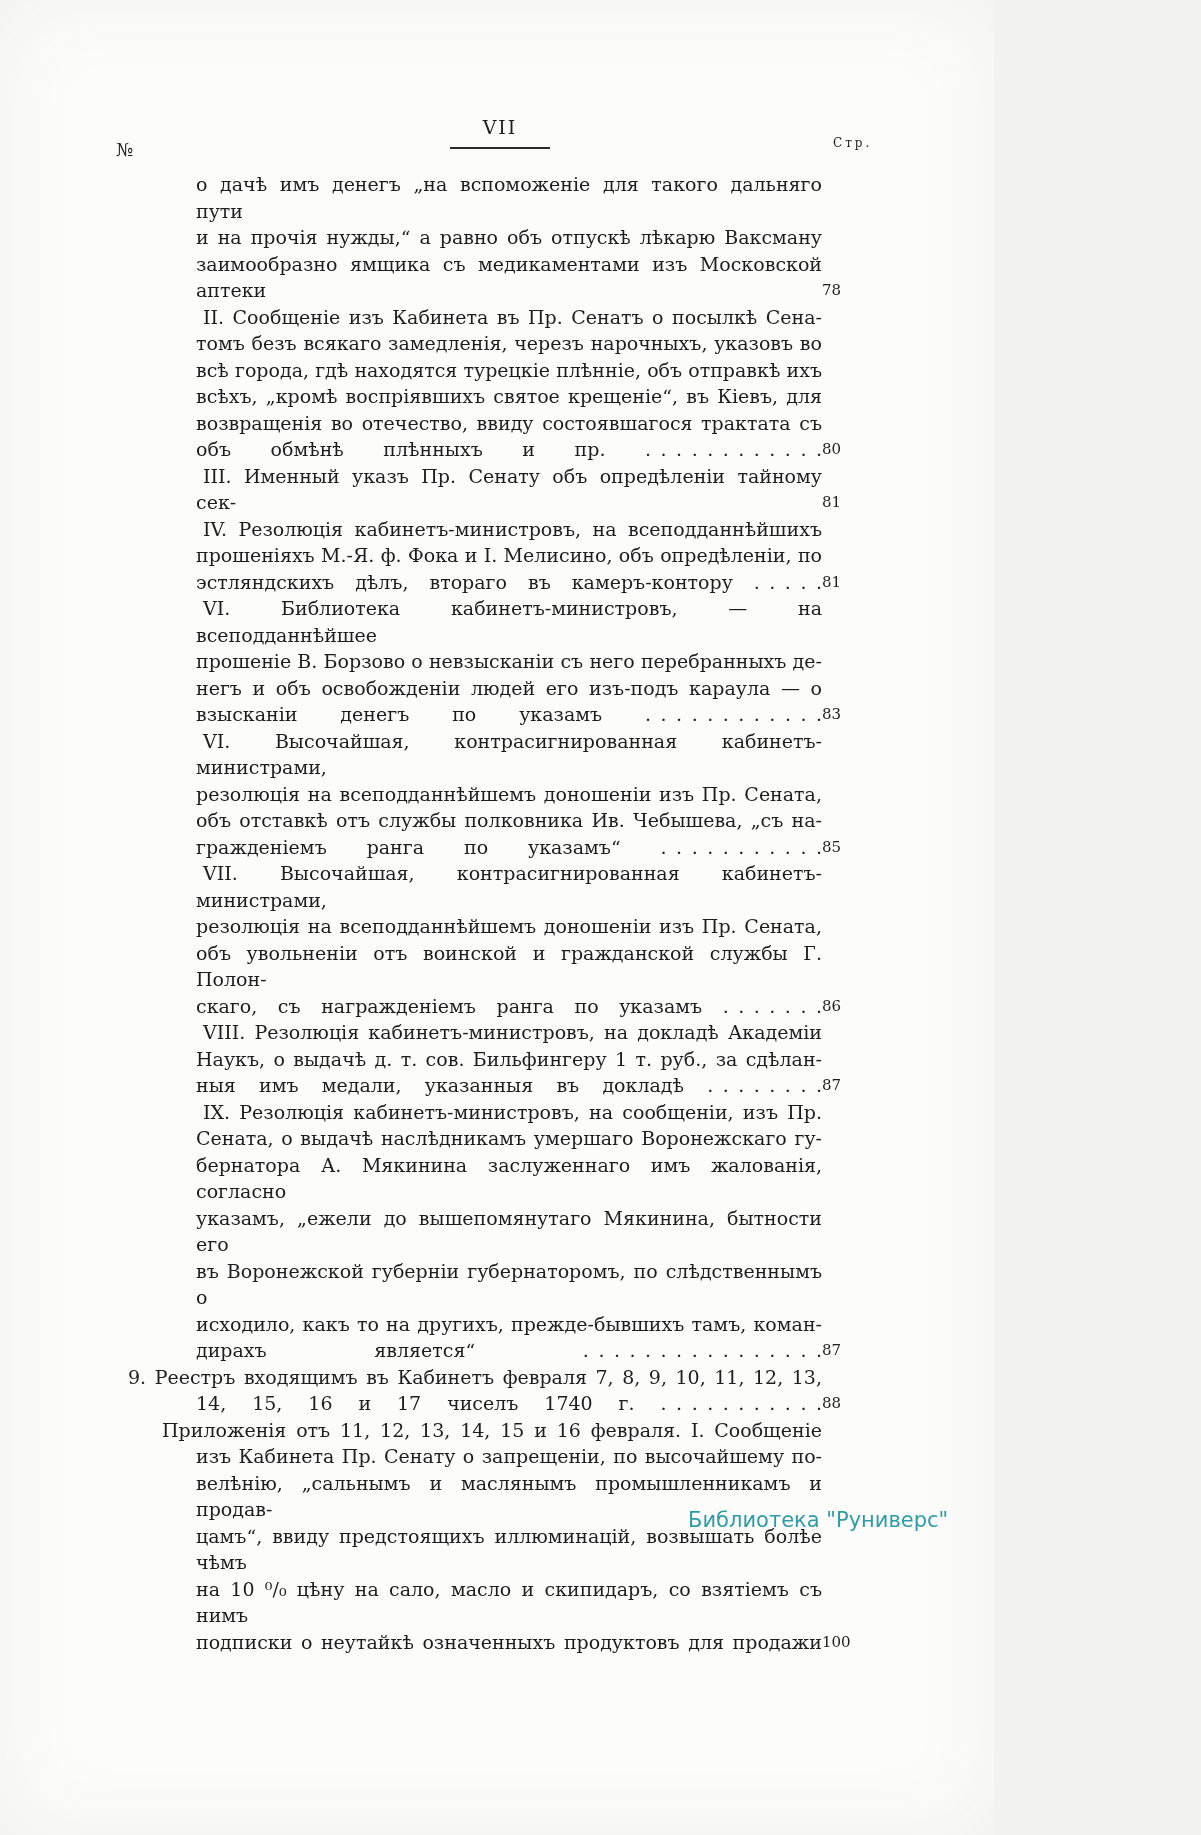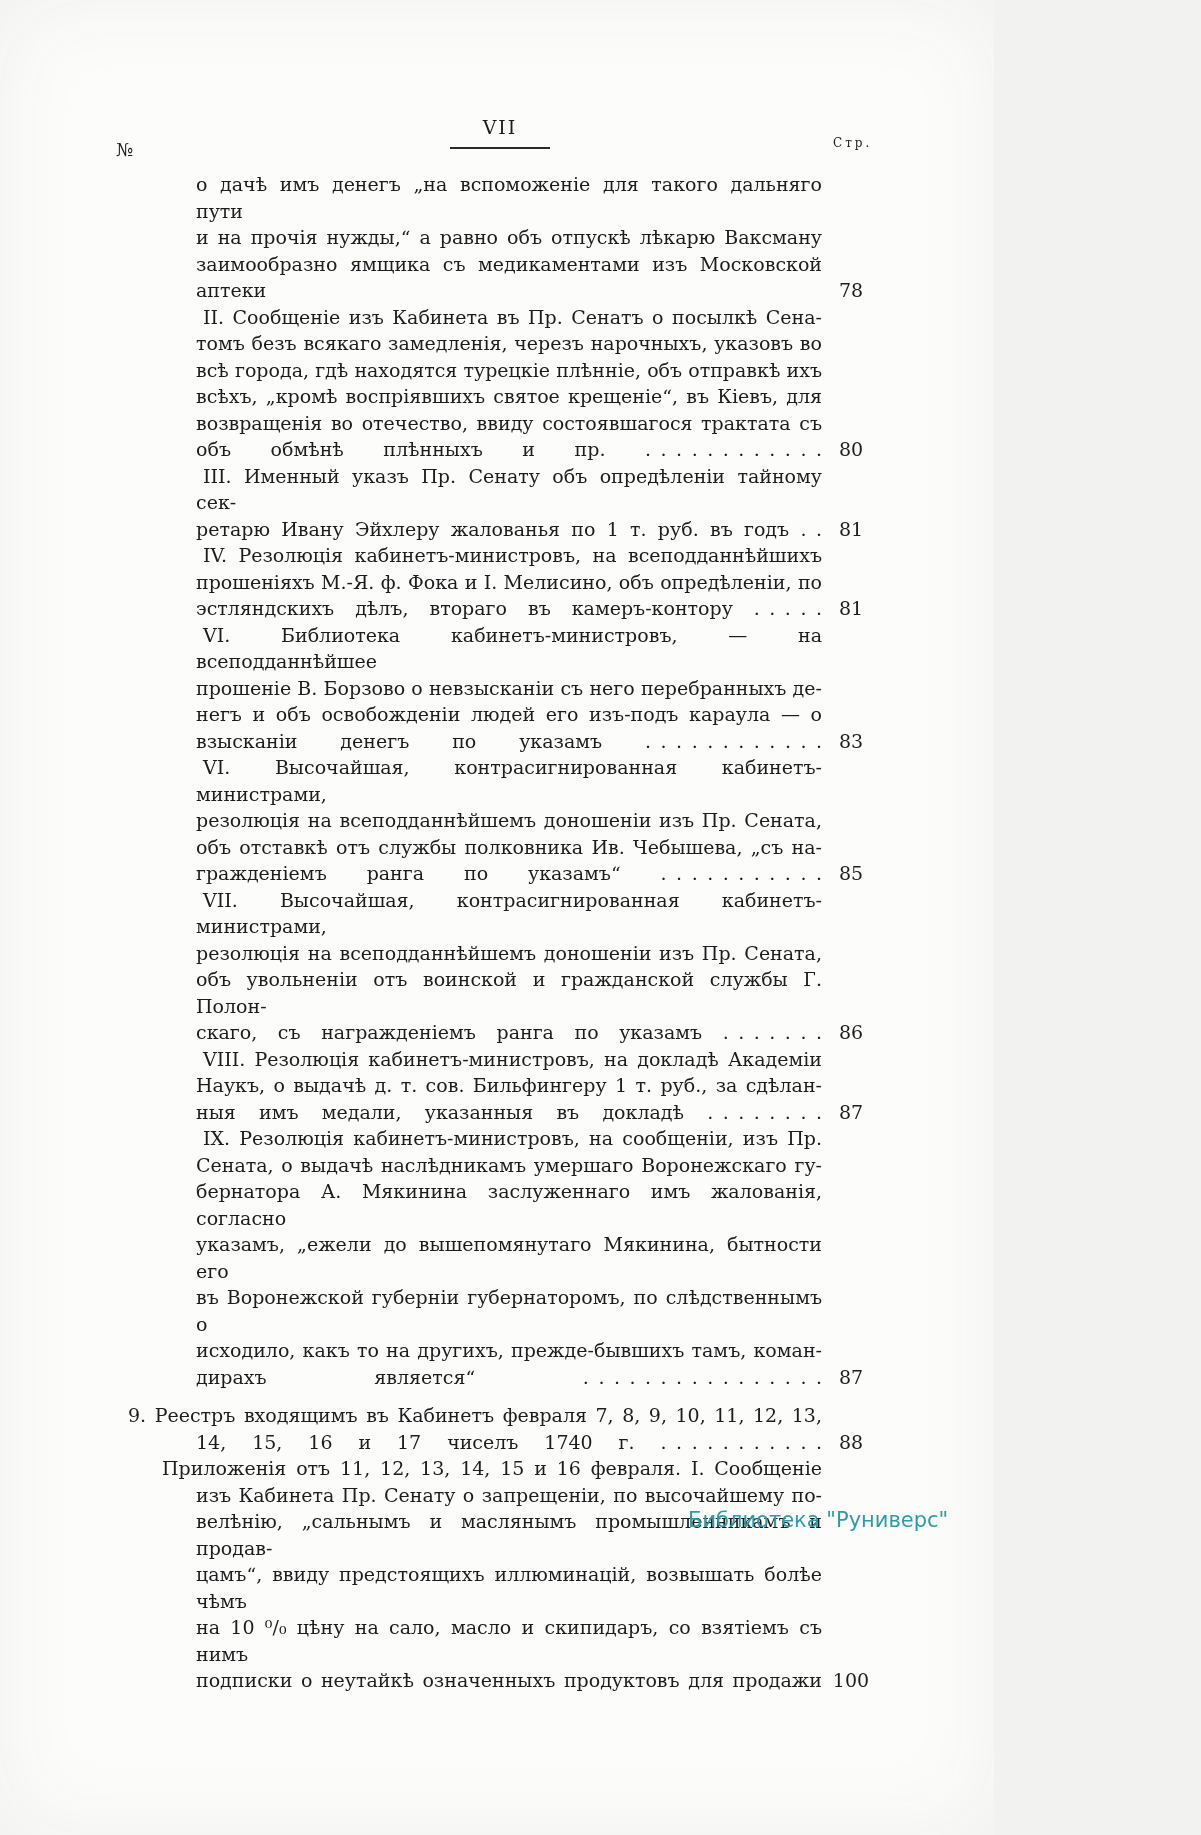"78" .pageno { font-size: 19px -> 15px; text-align: center -> left }
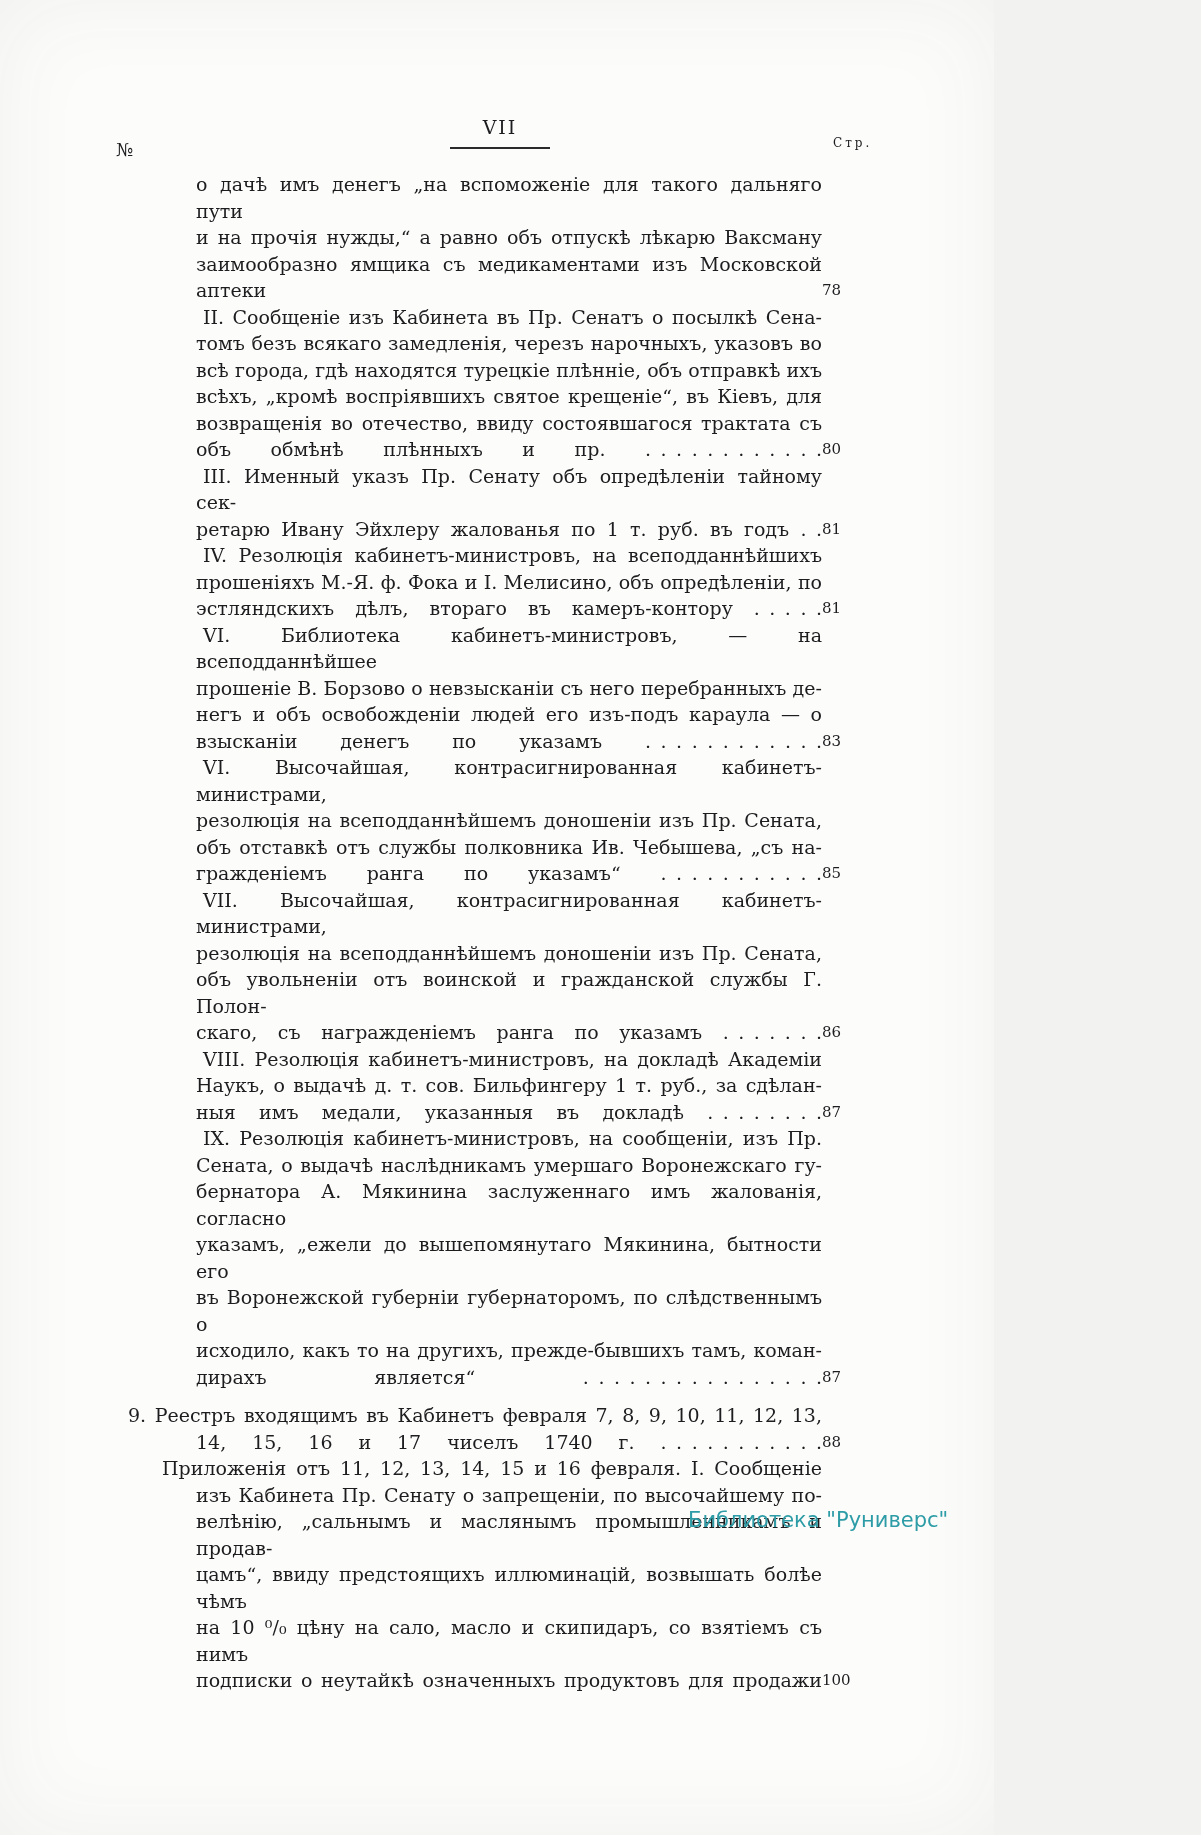"ретарю Ивану Эйхлеру жалованья по" div.line { html: <div>ретарю Ивану Эйхлеру жалованья по 1 т. руб. въ годъ . .</div> -> none }
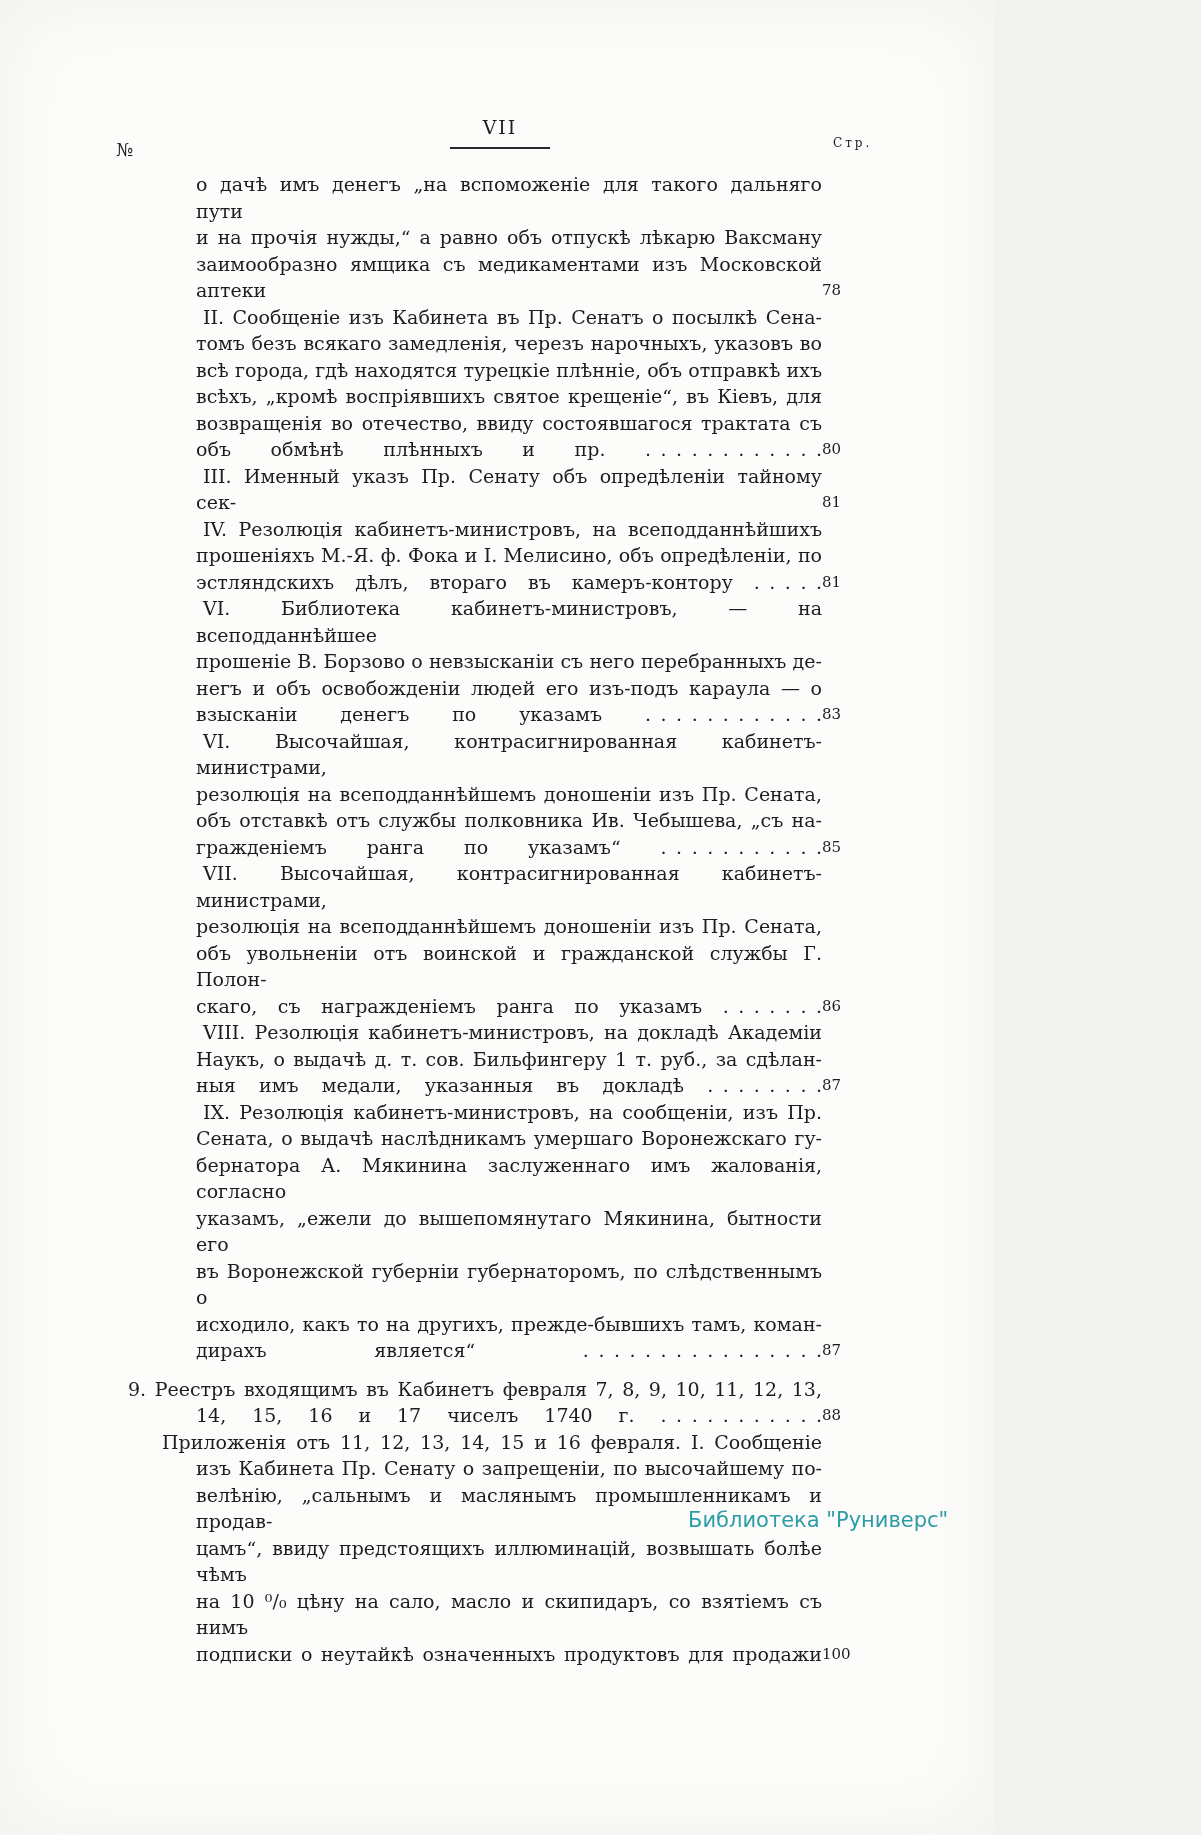"9. Реестръ входящимъ въ Кабинетъ" .entry-item .line:first-child { margin-top: 12px -> none }
